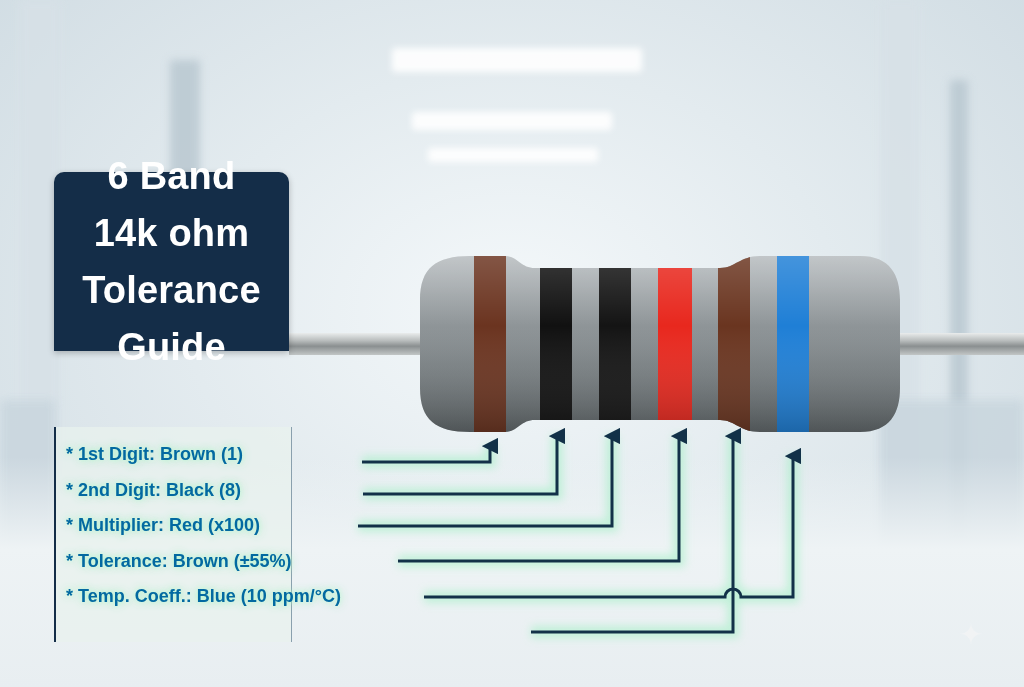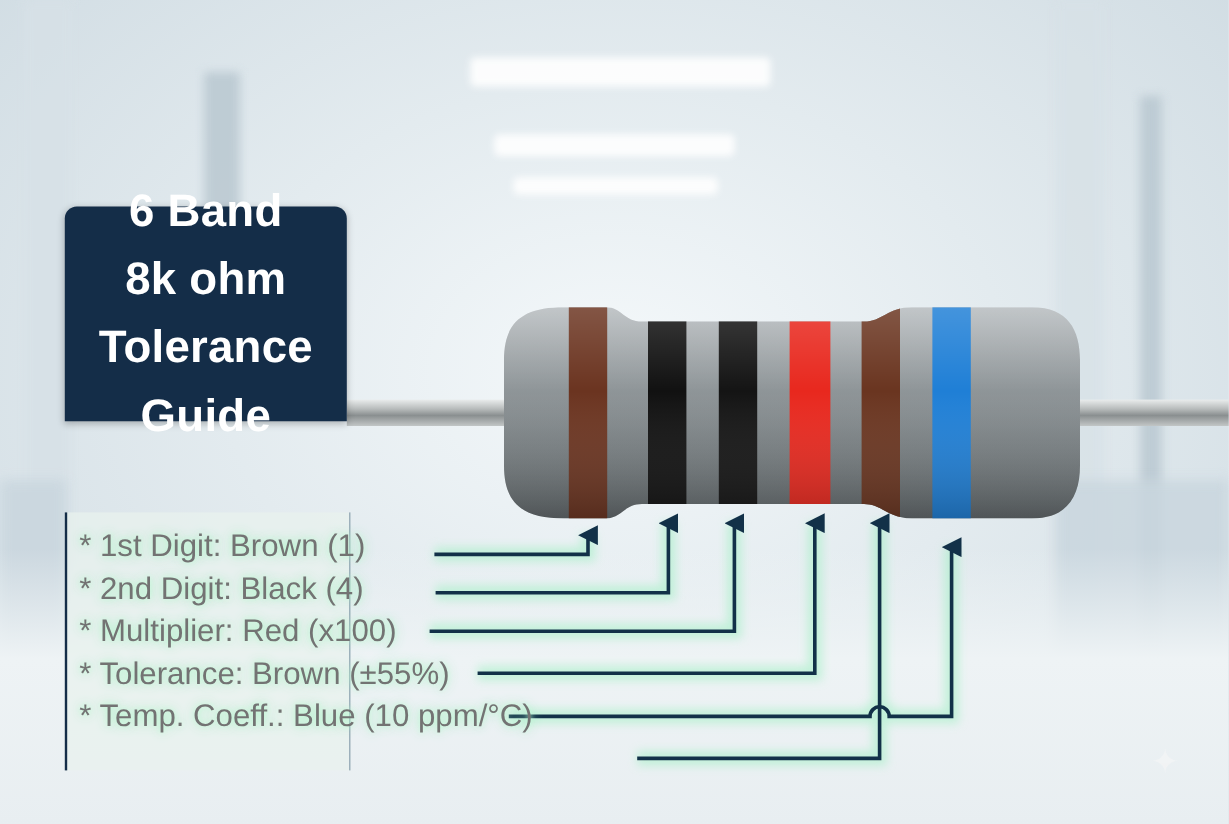"8k ohm" div.title-line { text: 8k -> 14k }
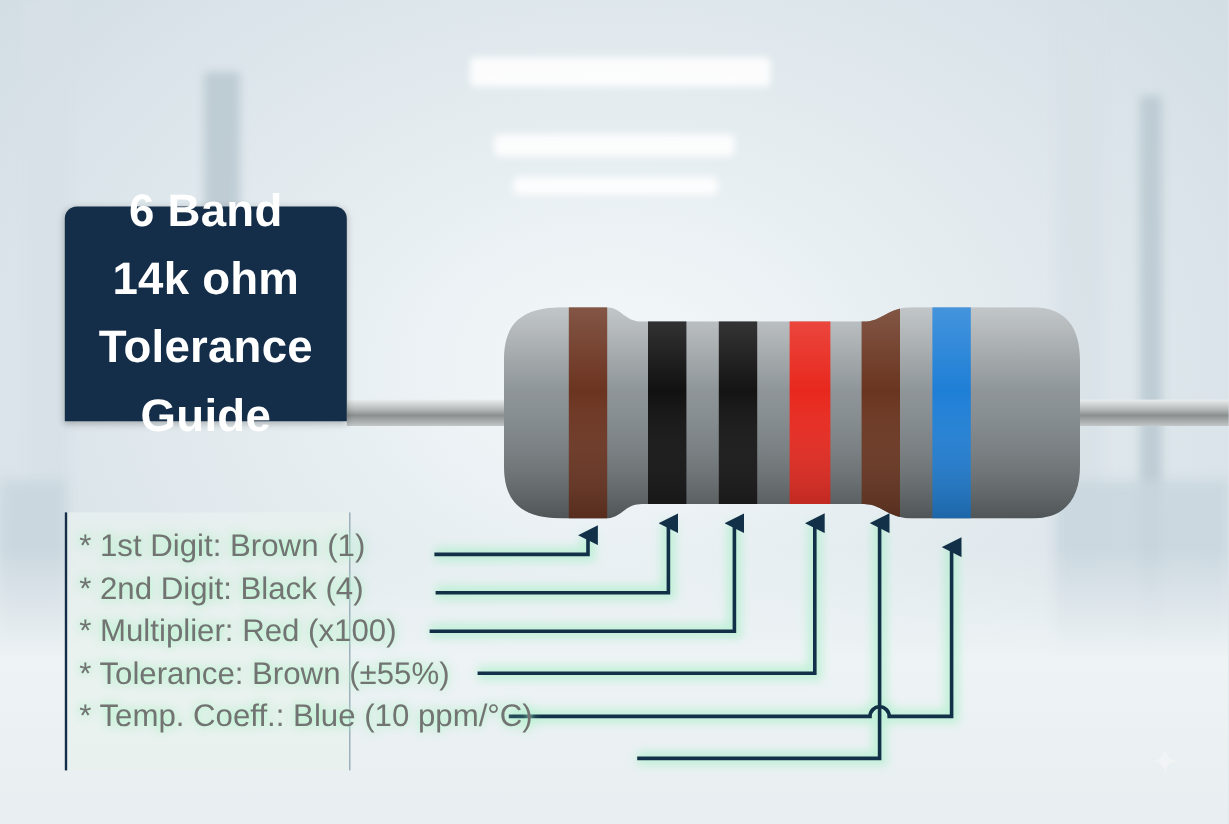"* 1st Digit: Brown (1)" .legend-item { color: #737373 -> #0369a1; font-size: 26px -> 18px; font-weight: none -> bold }
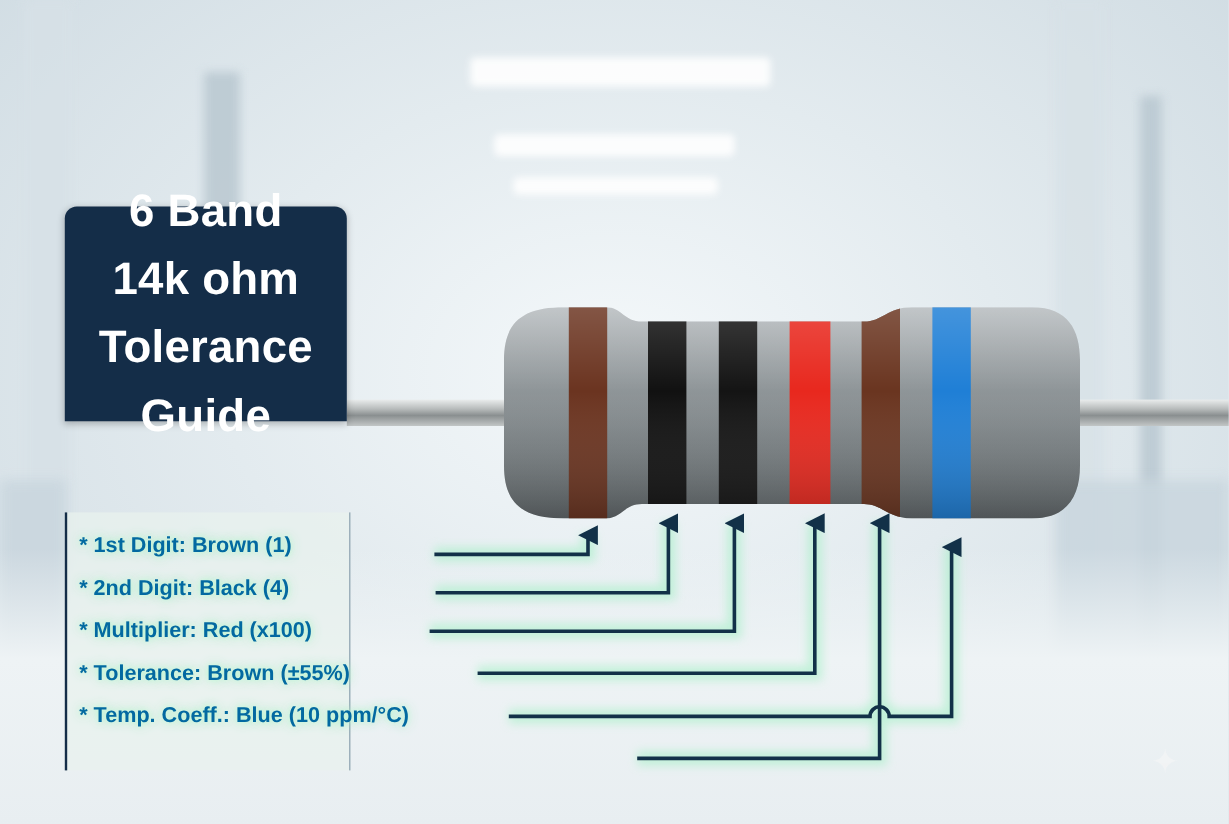"* 2nd Digit: Black (4)" div.legend-item { text: 4 -> 8 }
